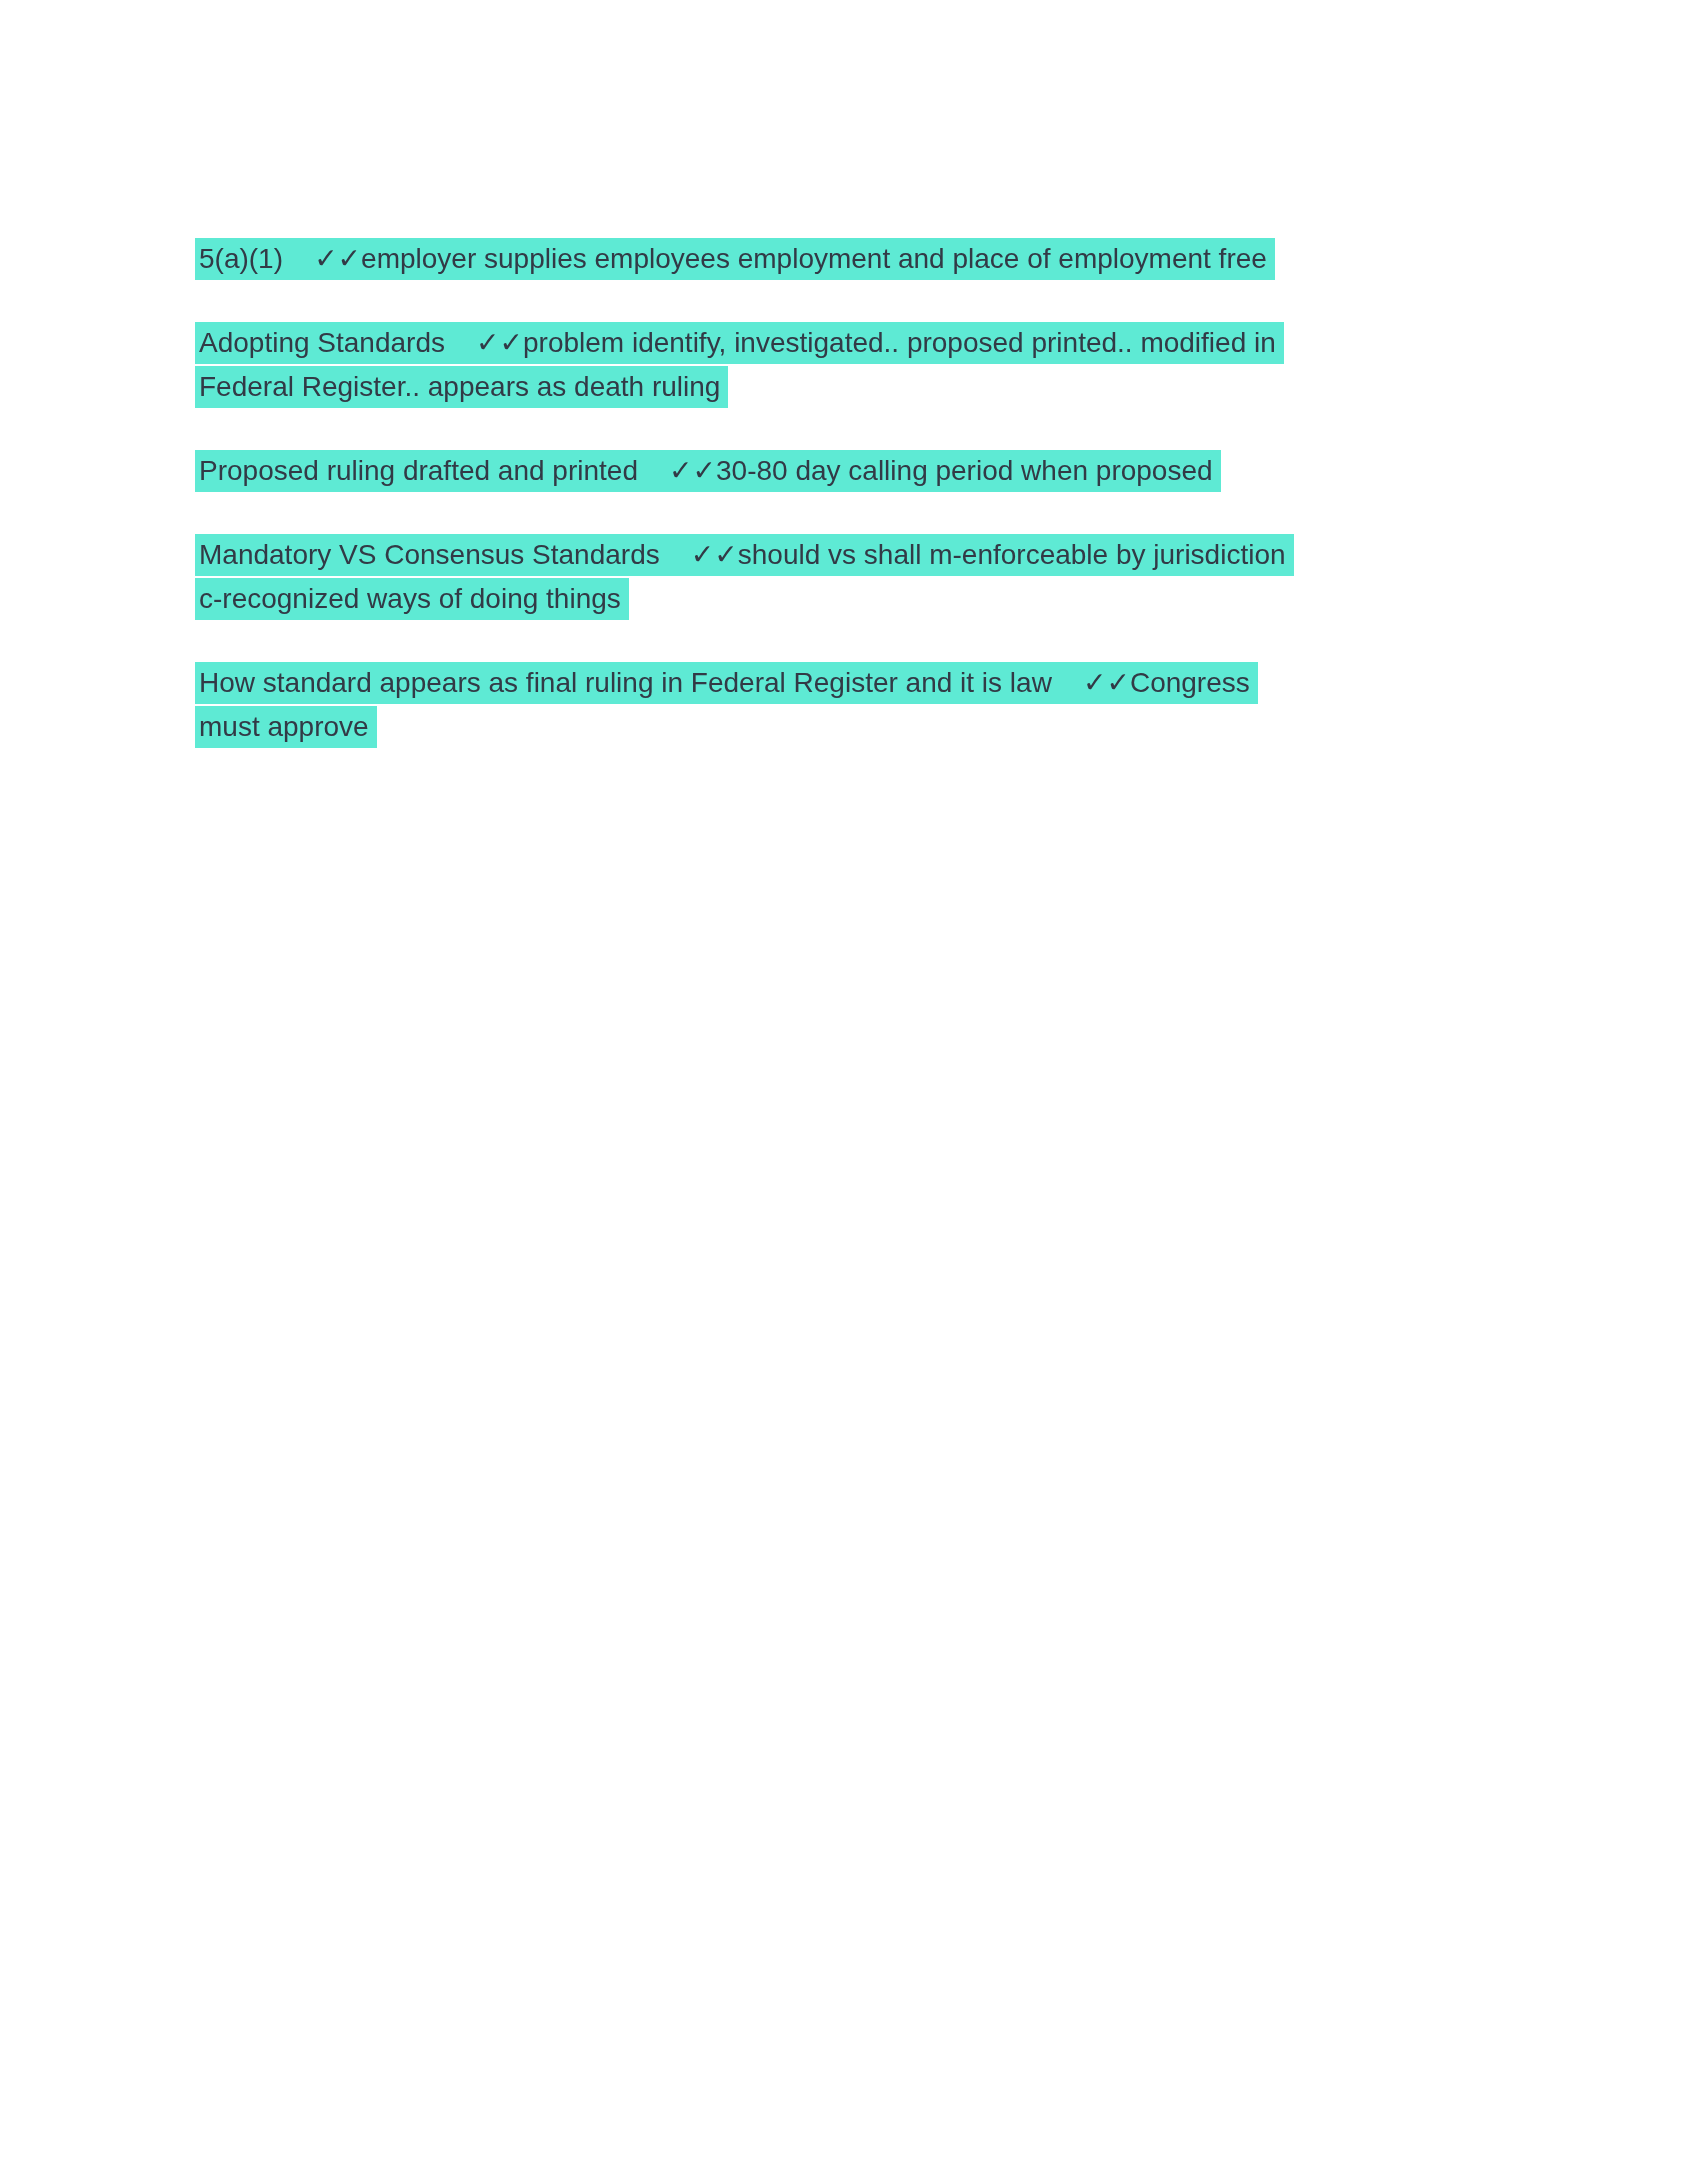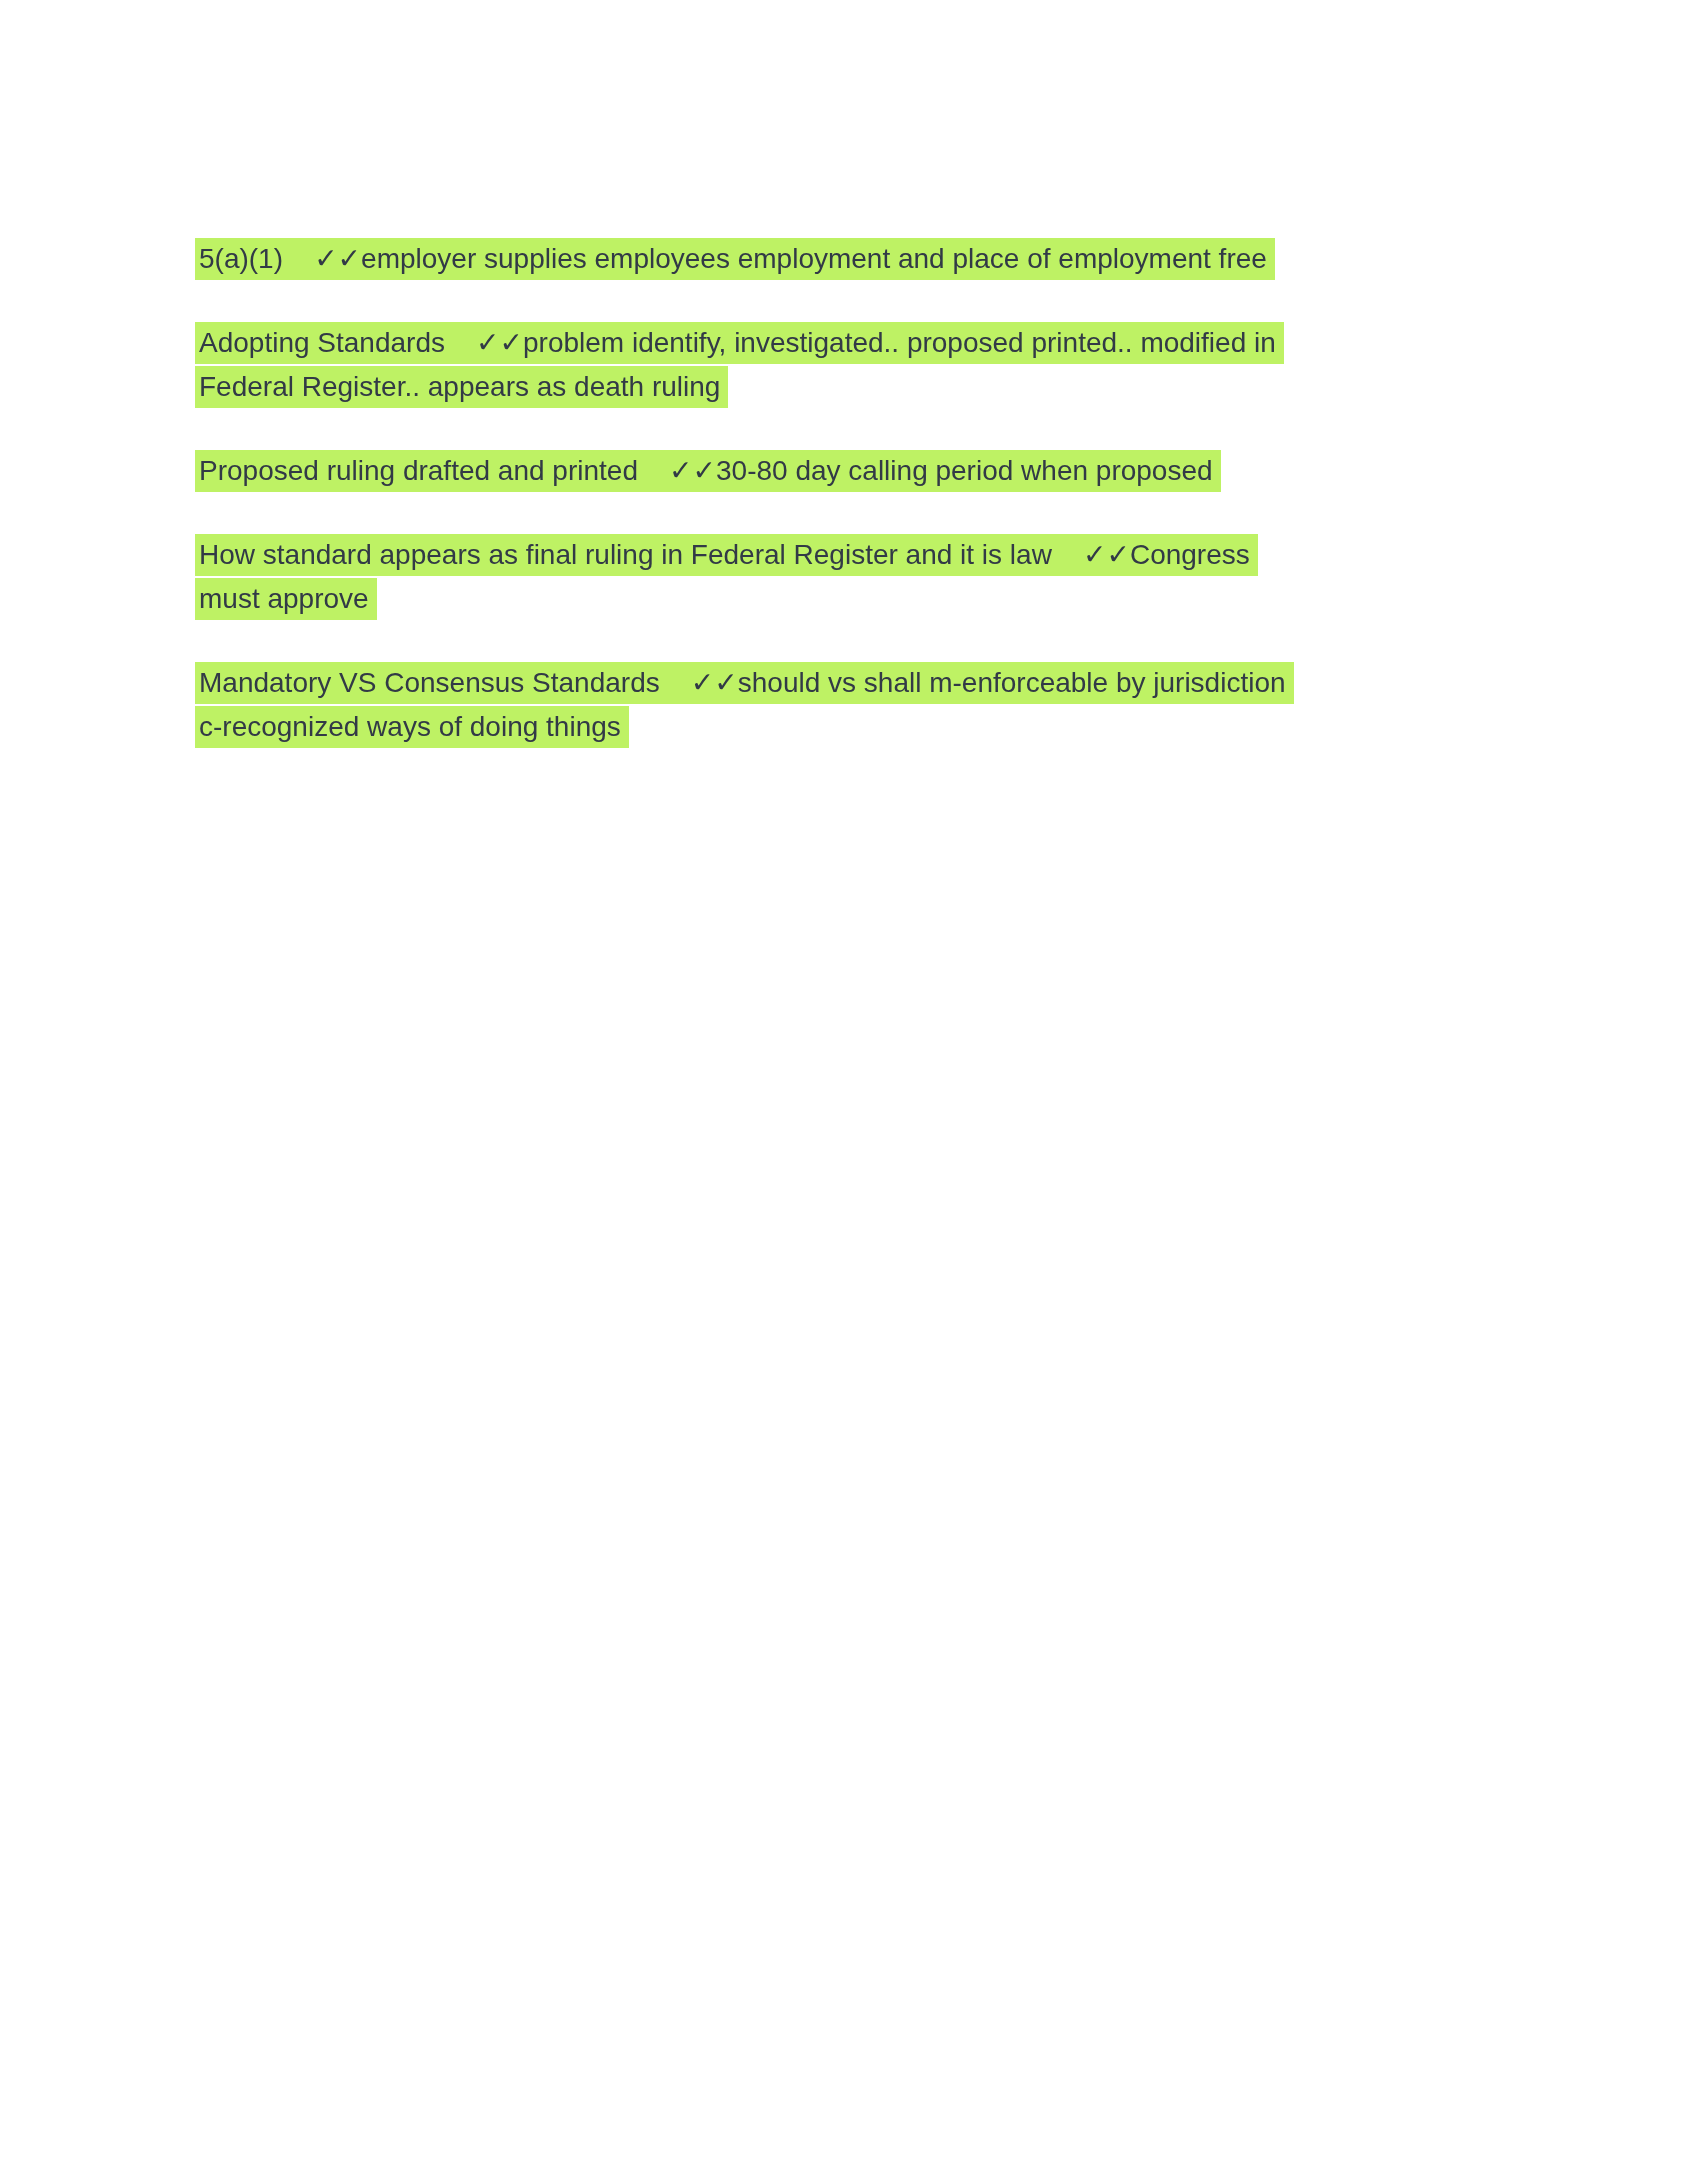"5(a)(1) ✓✓employer supplies employees" .hl { background: #bef264 -> #5eead4 }
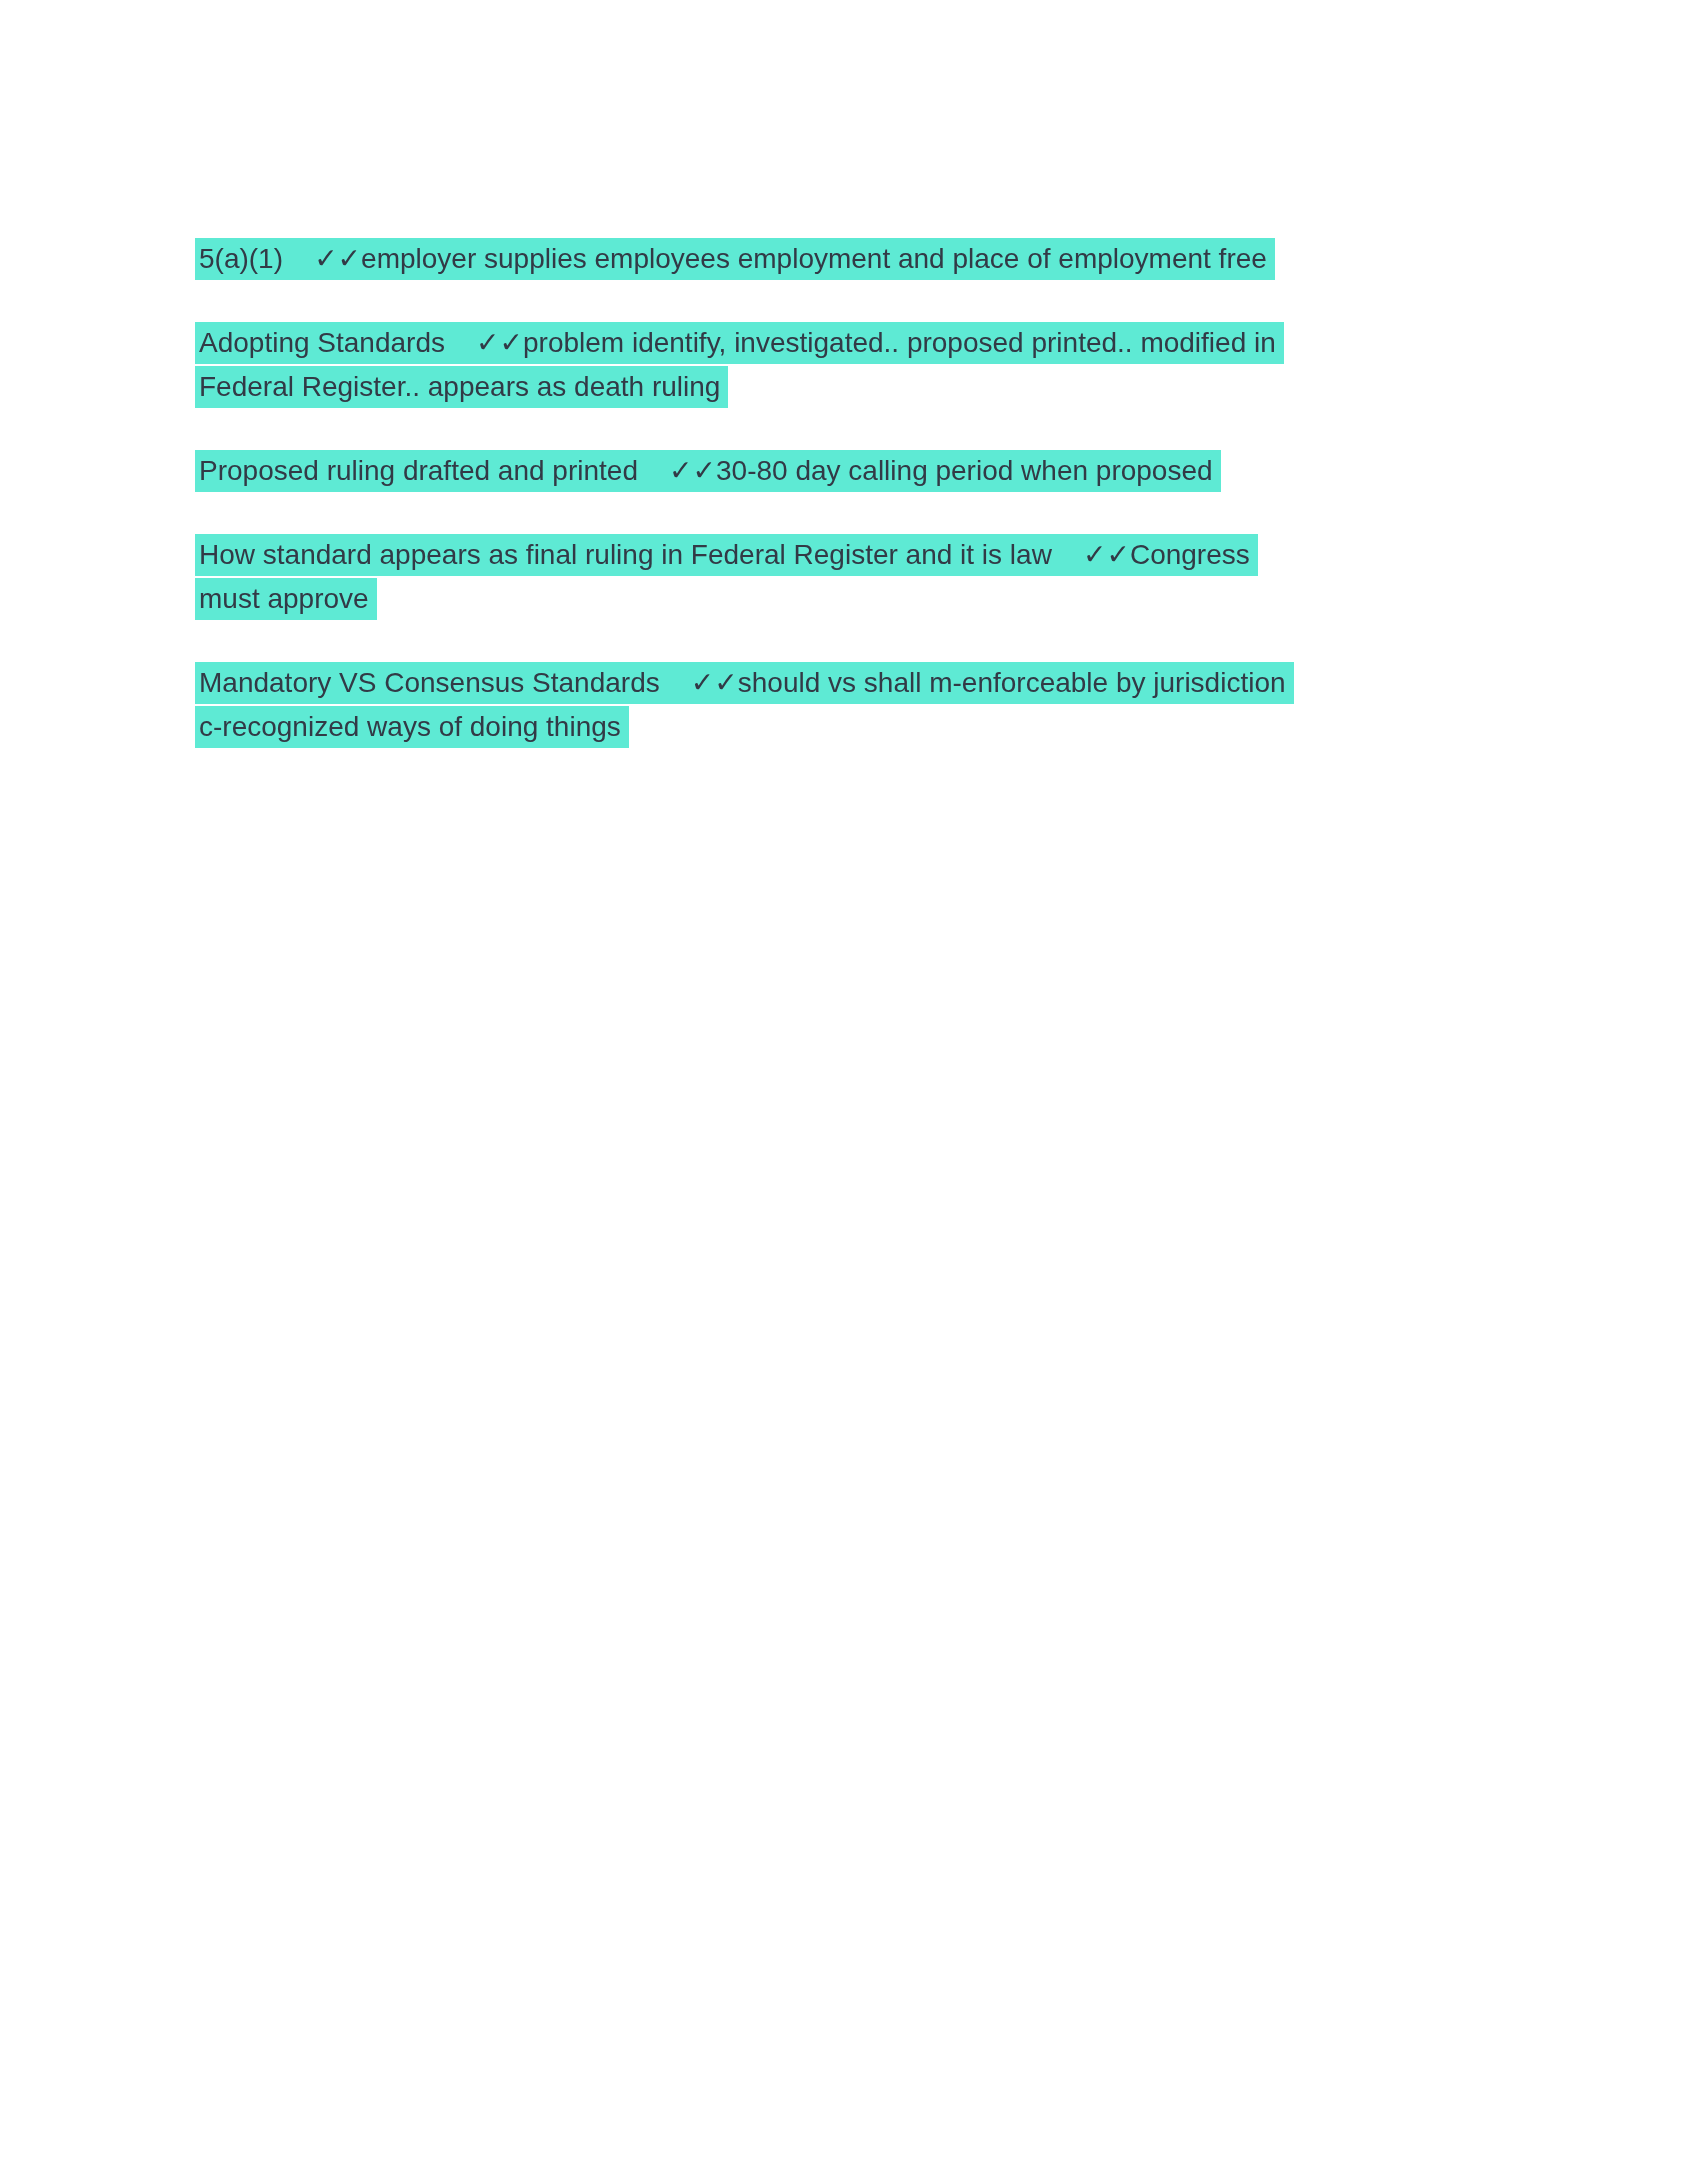"How standard appears as final" div.card { order: before "Mandatory VS Consensus Standards" -> after "Mandatory VS Consensus Standards" }
